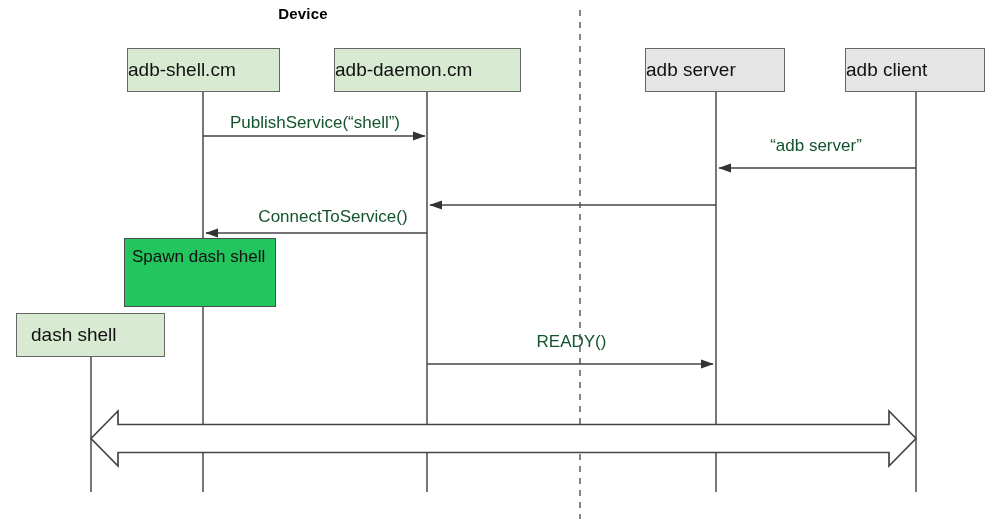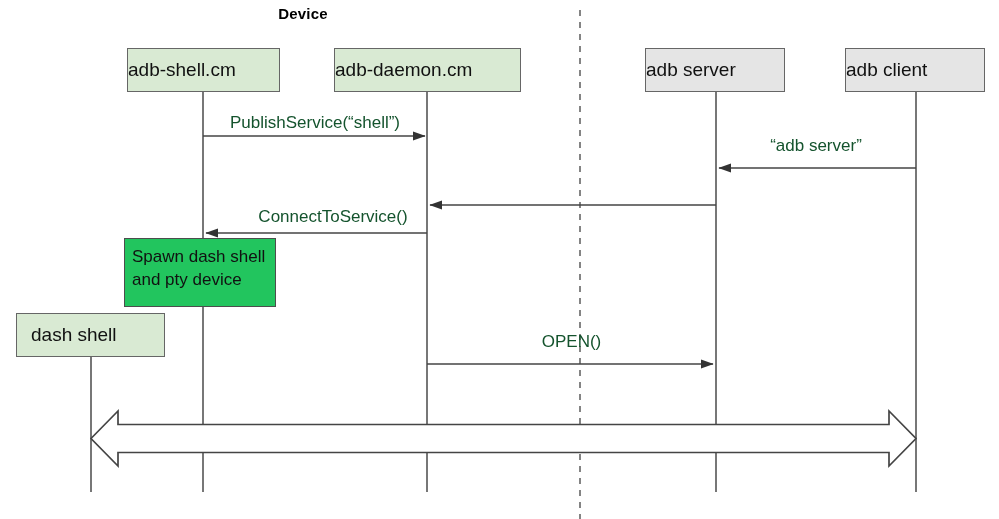"and pty device" div { html: <div>and pty device</div> -> none }
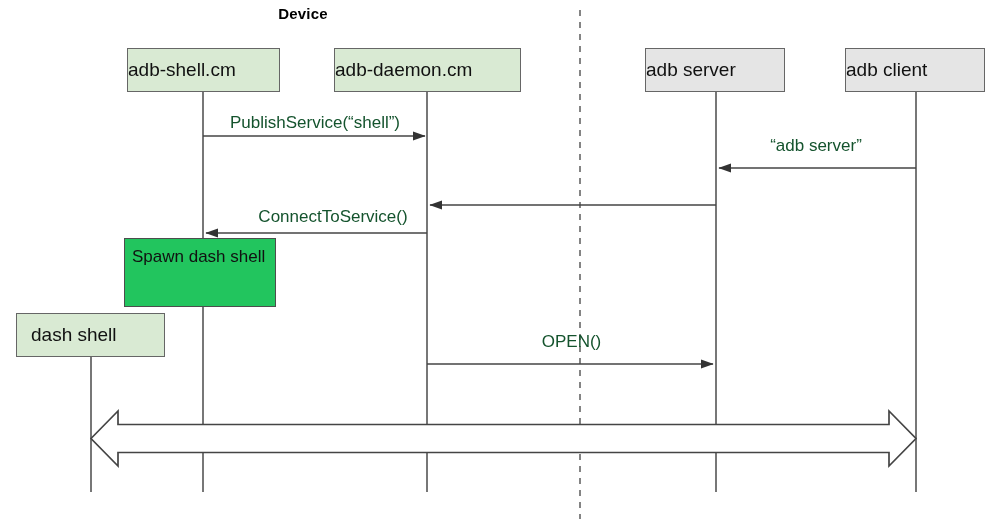"OPEN()" div.msg-label { text: OPEN -> READY }
